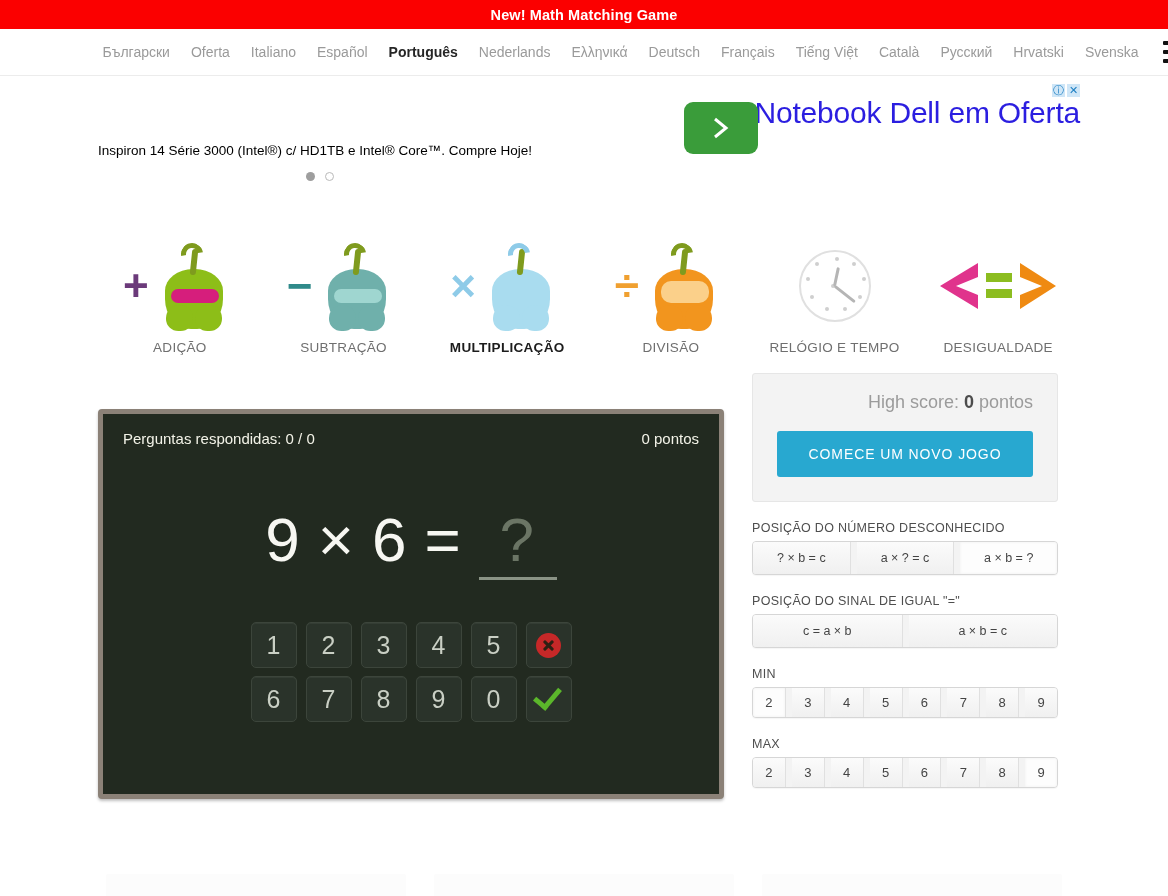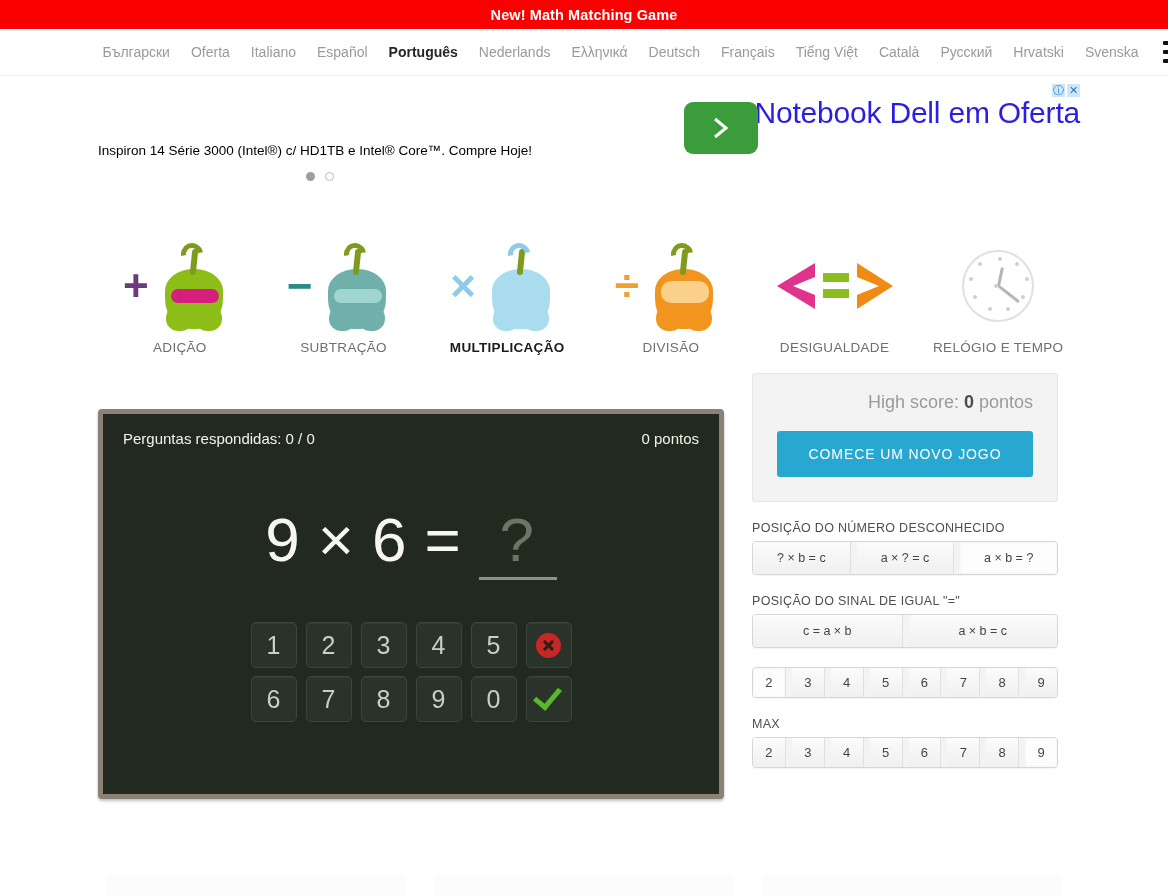"DESIGUALDADE" div.op { order: before "RELÓGIO E TEMPO" -> after "RELÓGIO E TEMPO" }
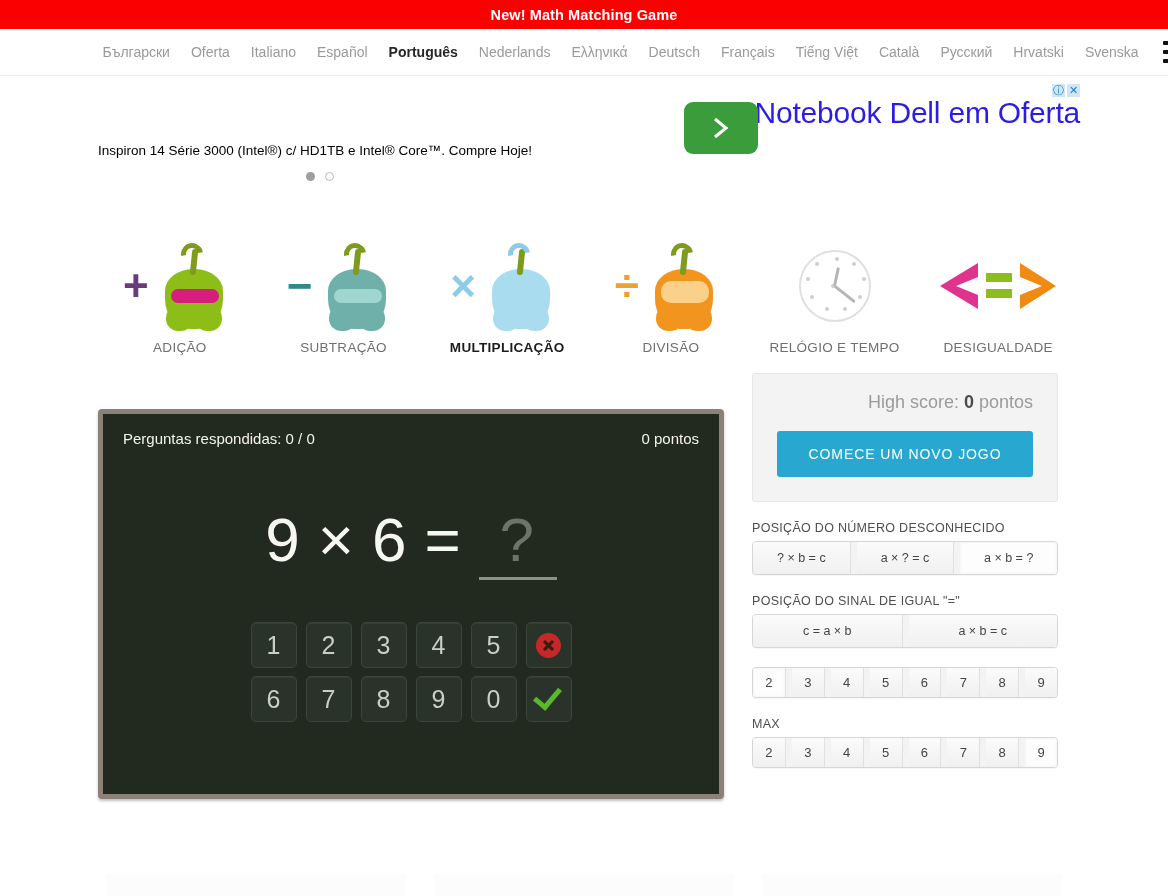"MIN" div.cap { html: none -> <div>MIN</div> }
